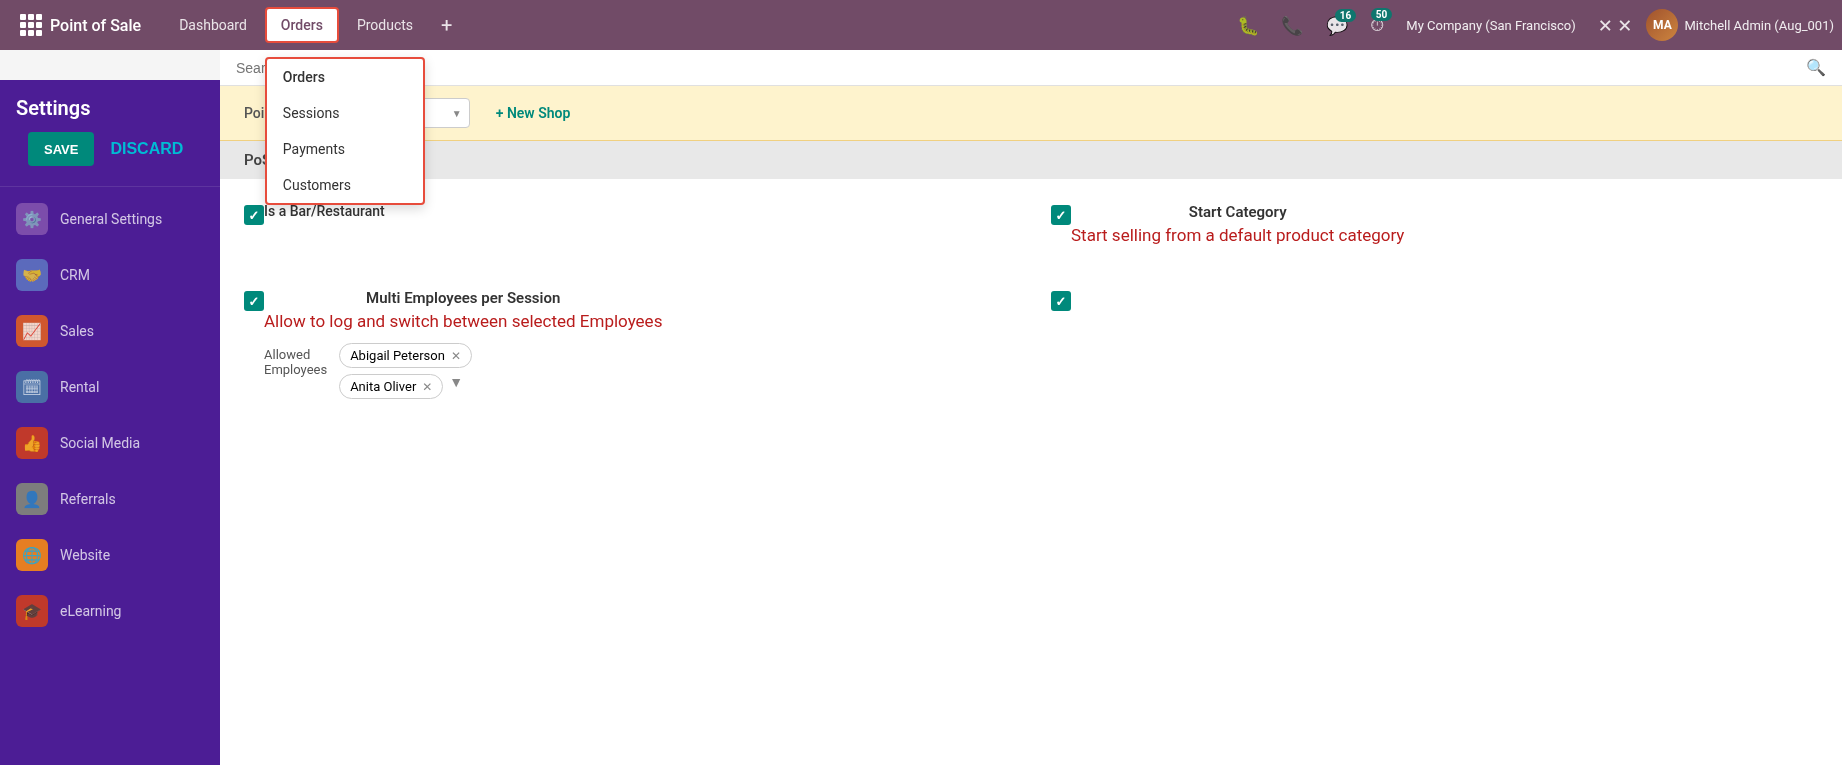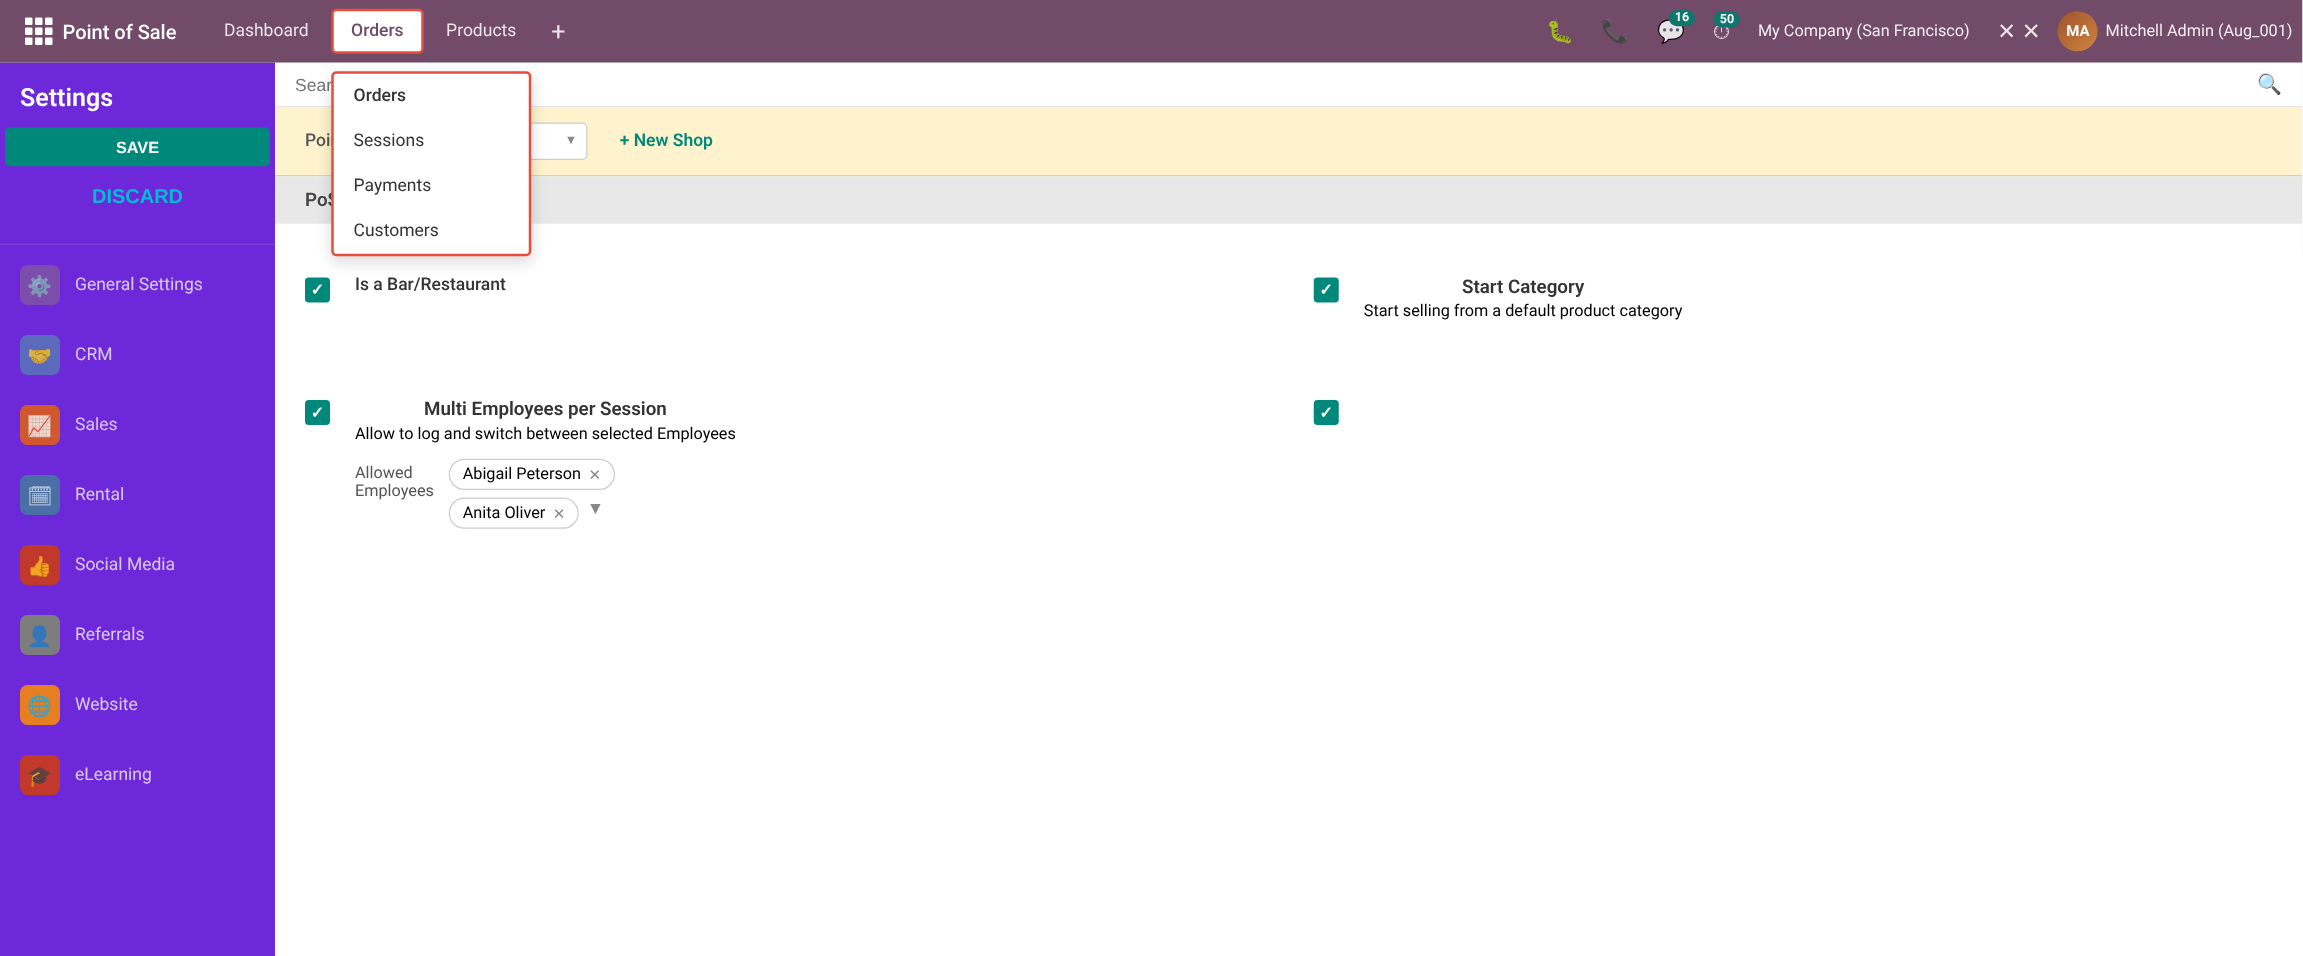"Settings" .sidebar { background: #6d28d9 -> #4c1d95; margin-top: none -> 30px }
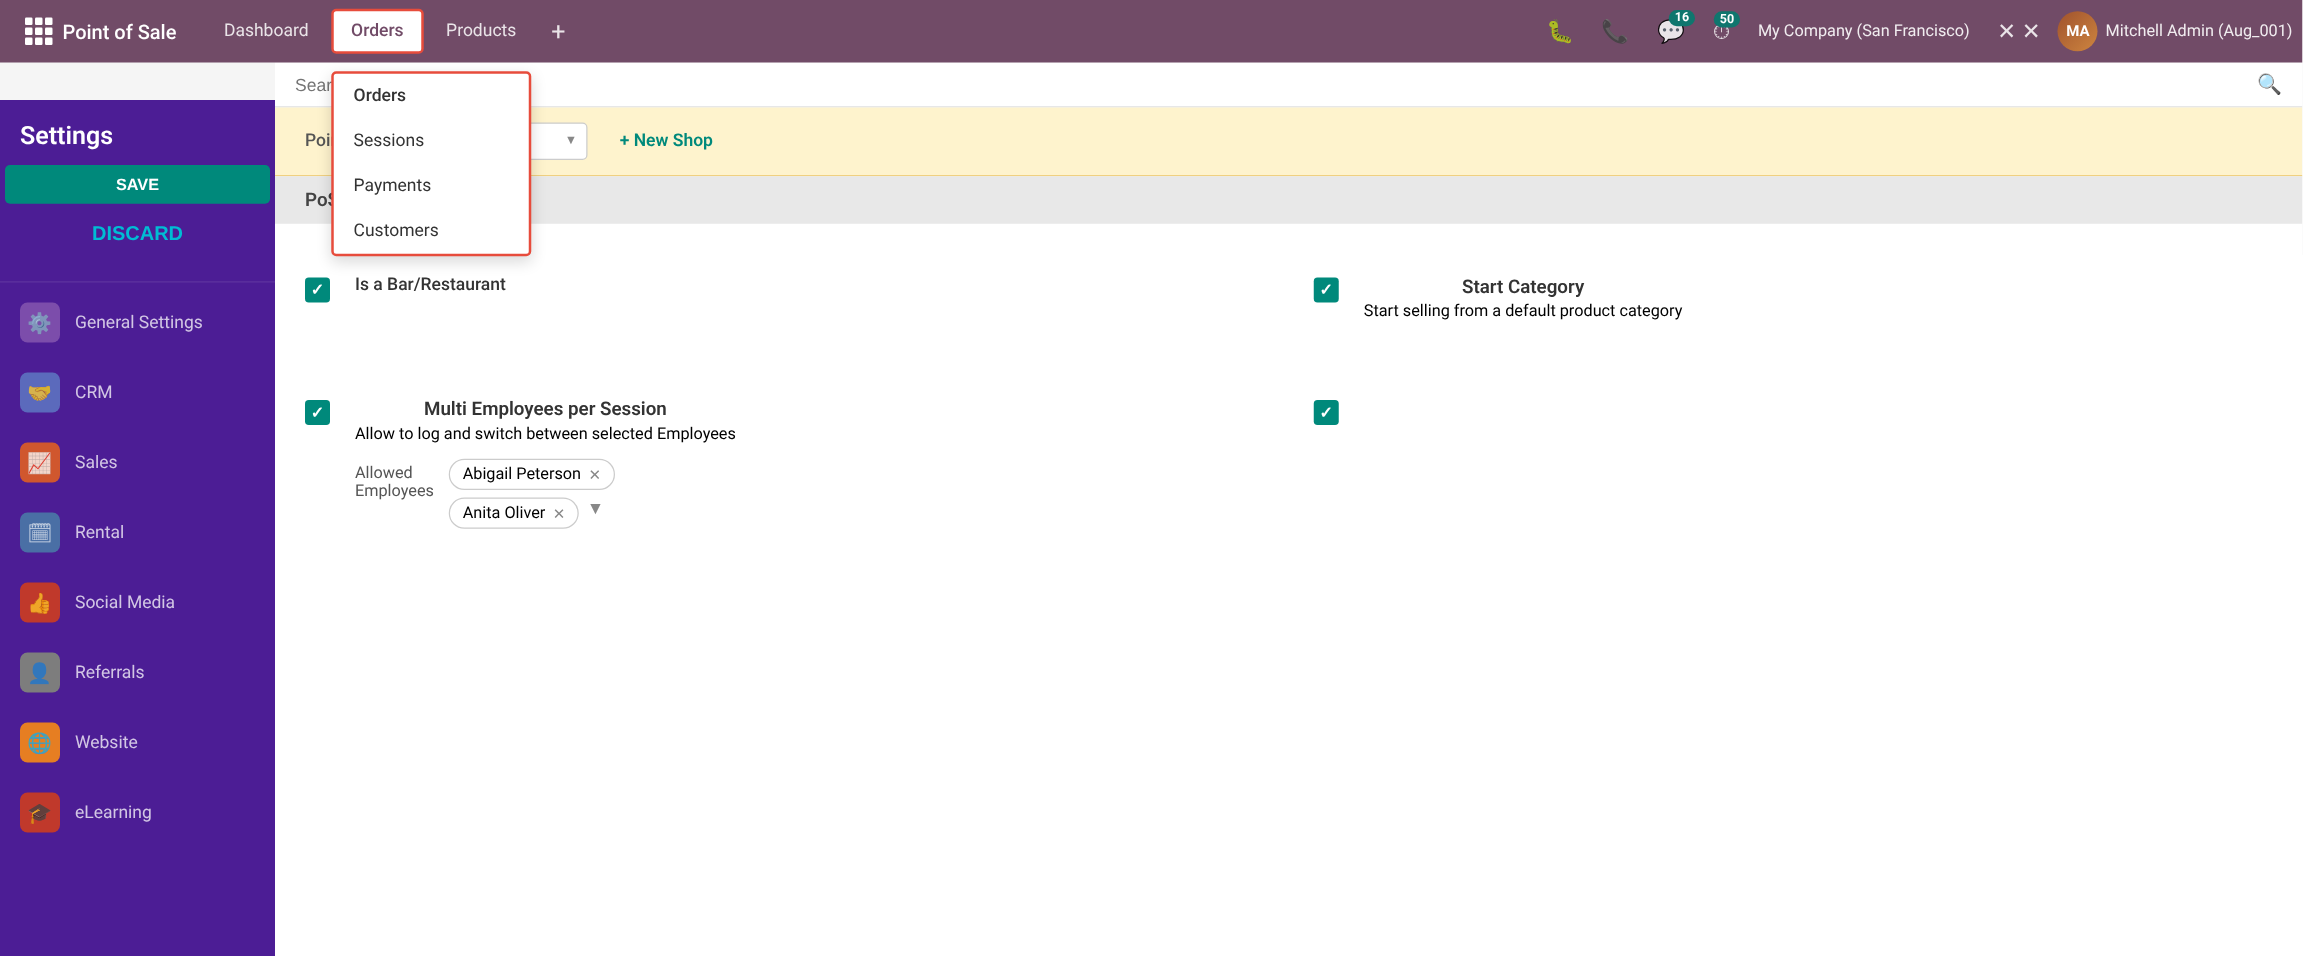"SAVE" .sidebar-actions { flex-direction: column -> none; padding: 4px 4px 16px -> 4px 28px 16px }
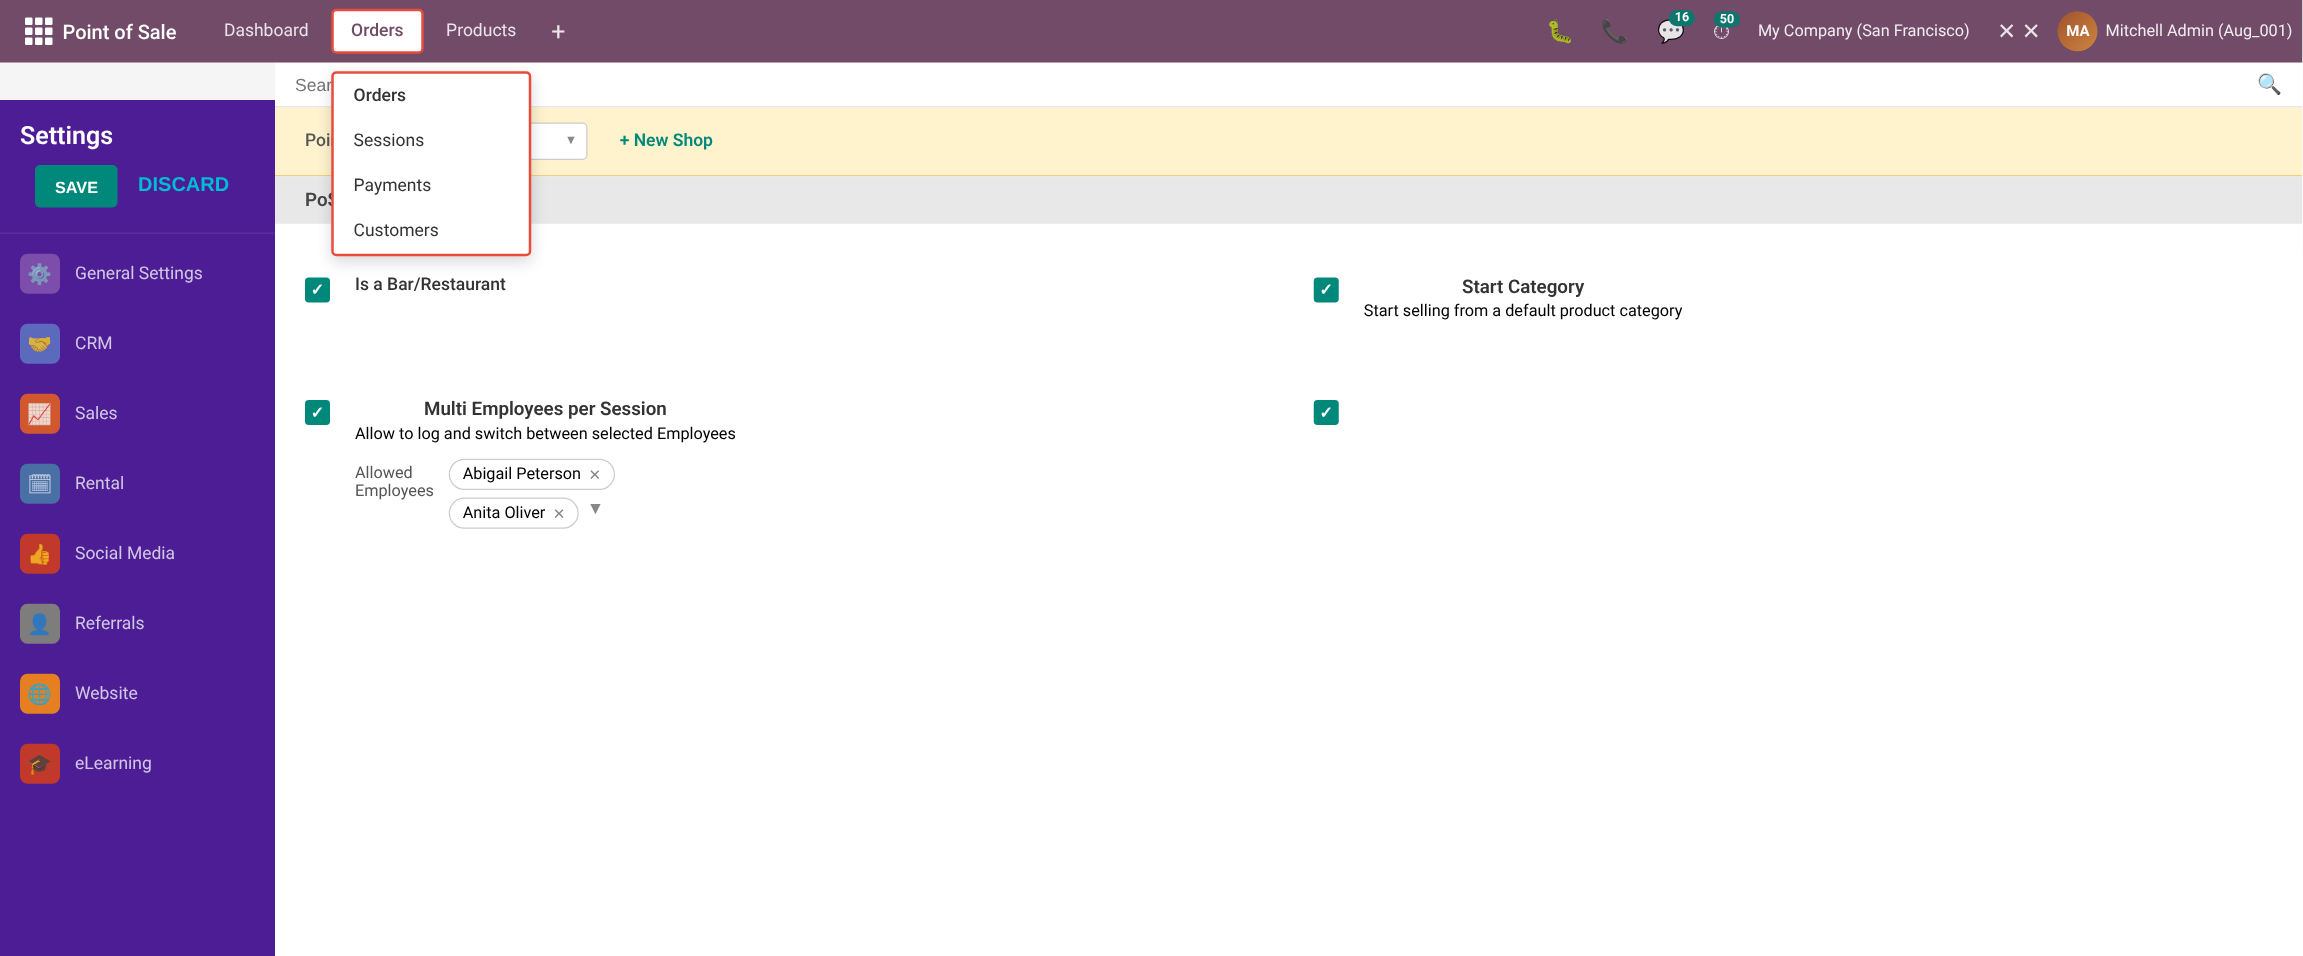"Is a Bar/Restaurant" .checkbox-row { gap: 20px -> 0; margin-top: 17px -> none }
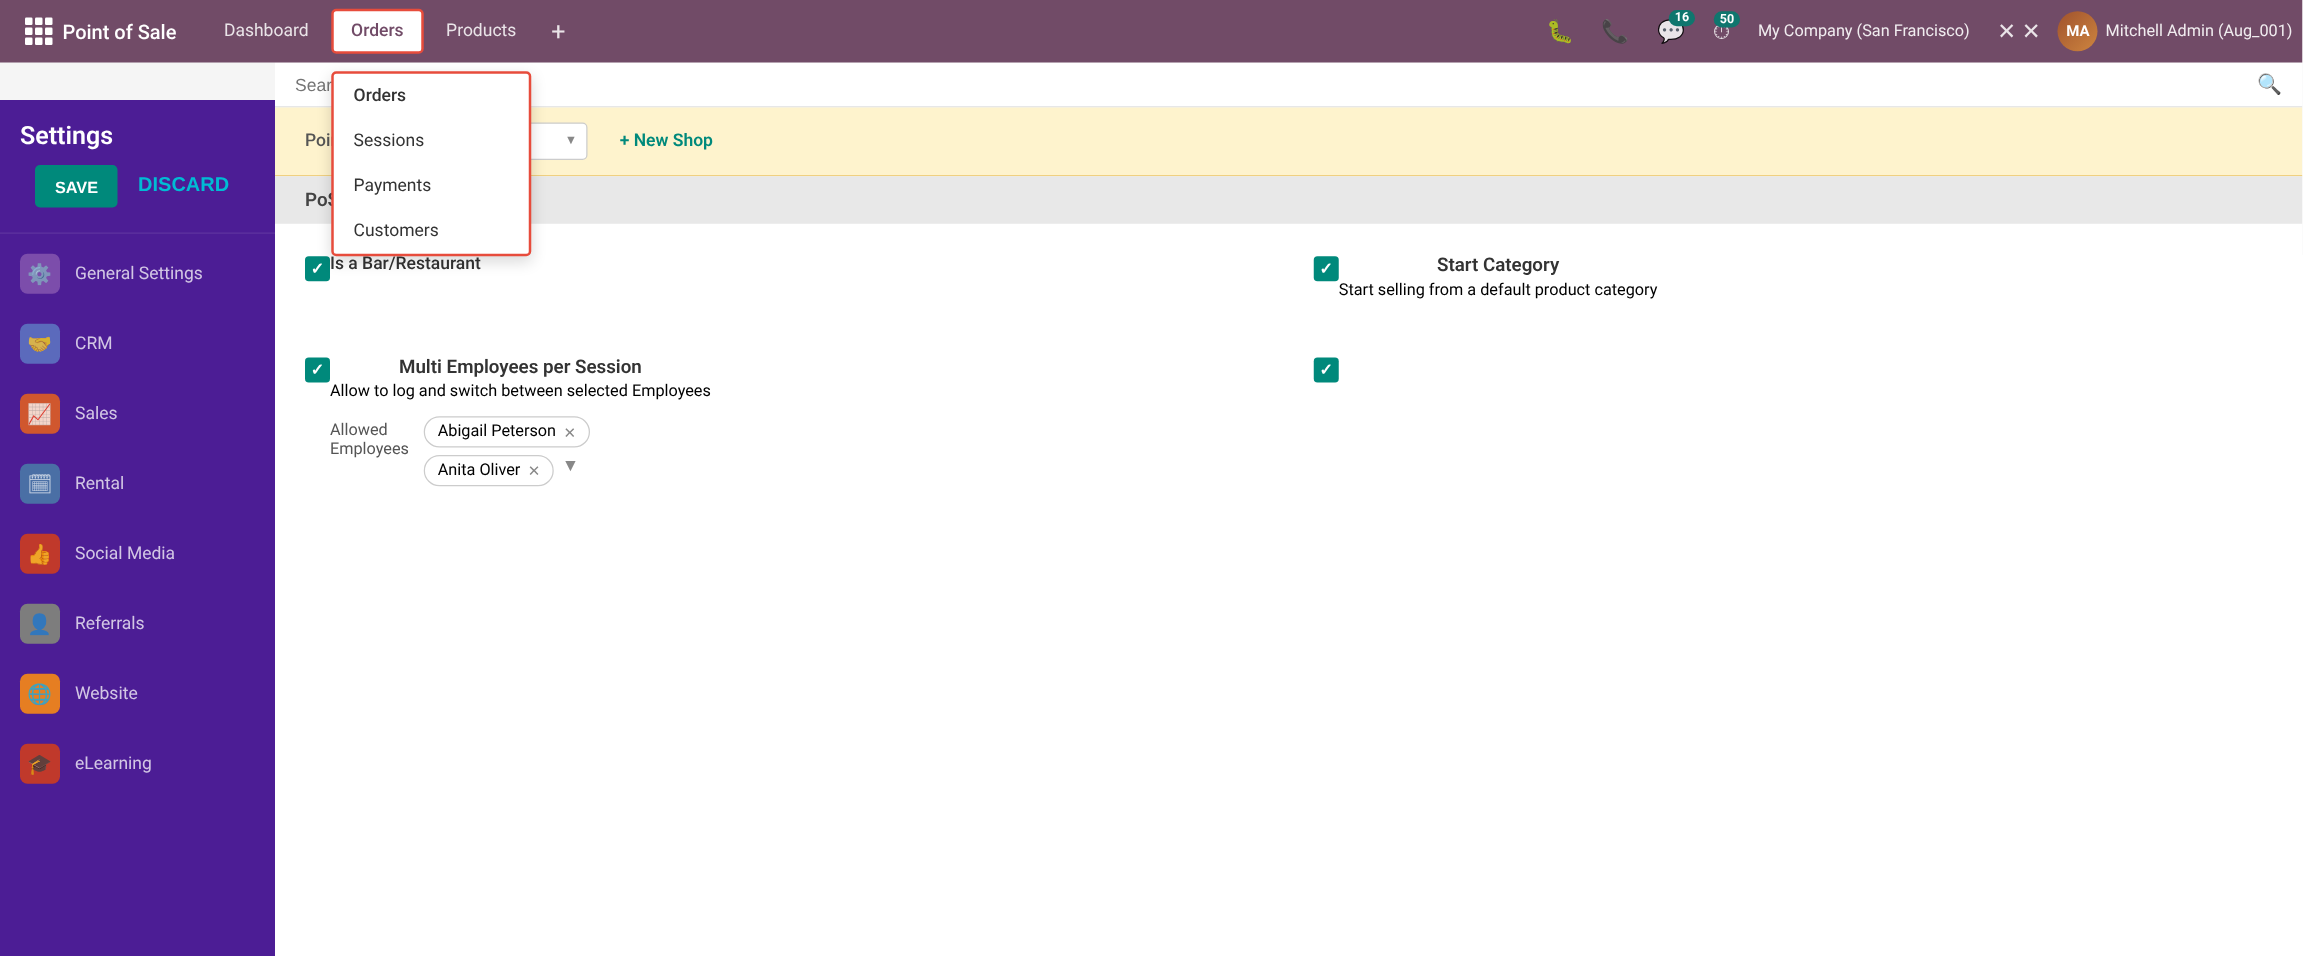"Start selling from a default" .field-desc { color: #000000 -> #b91c1c; font-size: 13px -> 17px }
